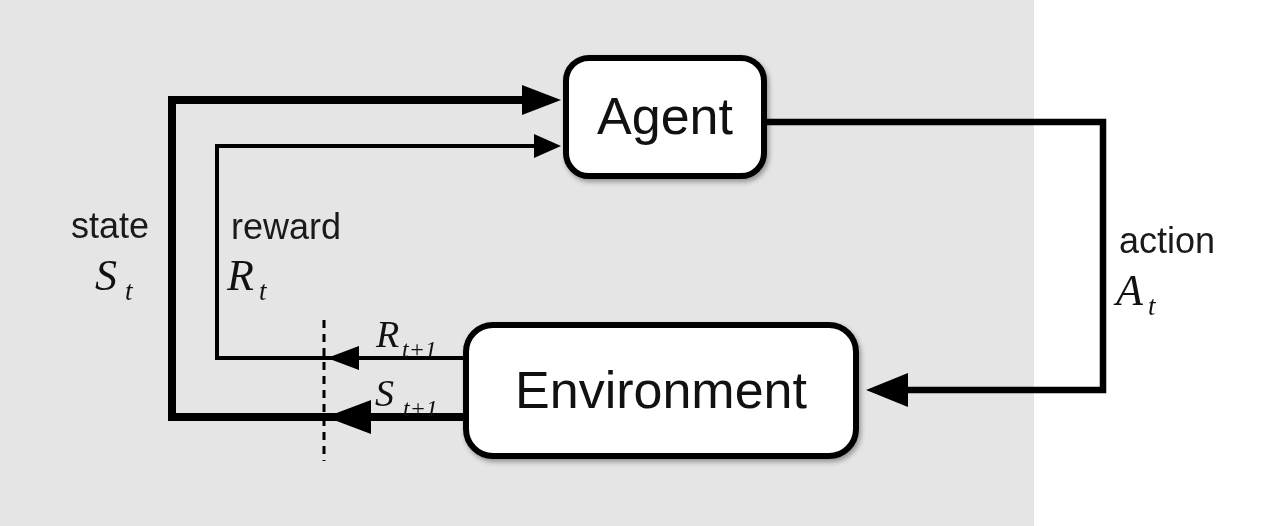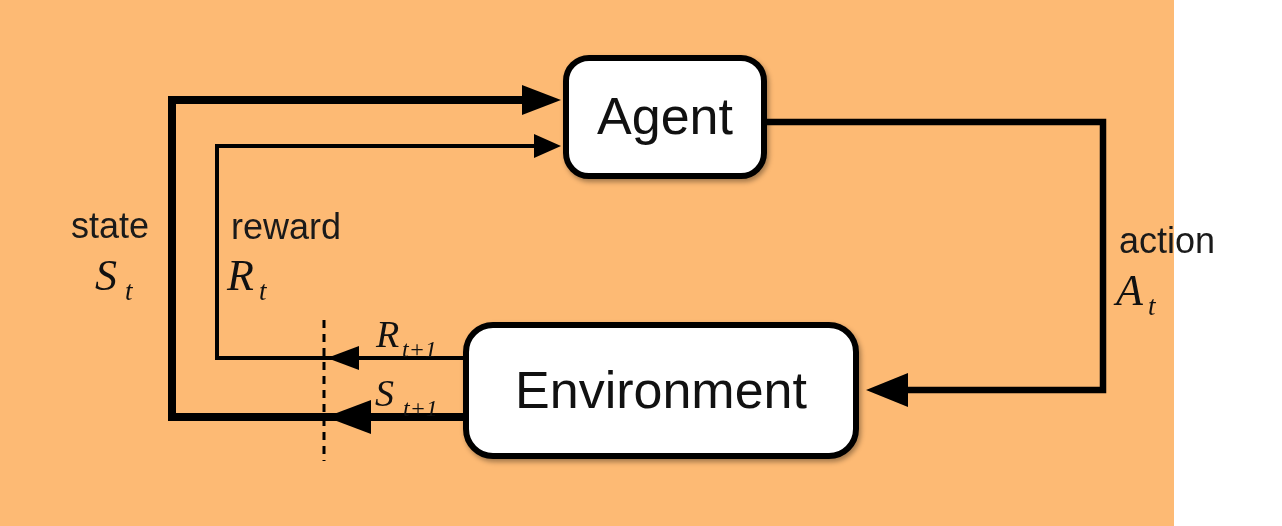"Agent" .stage { background: #fdba74 -> #e5e5e5; width: 1174px -> 1034px }
